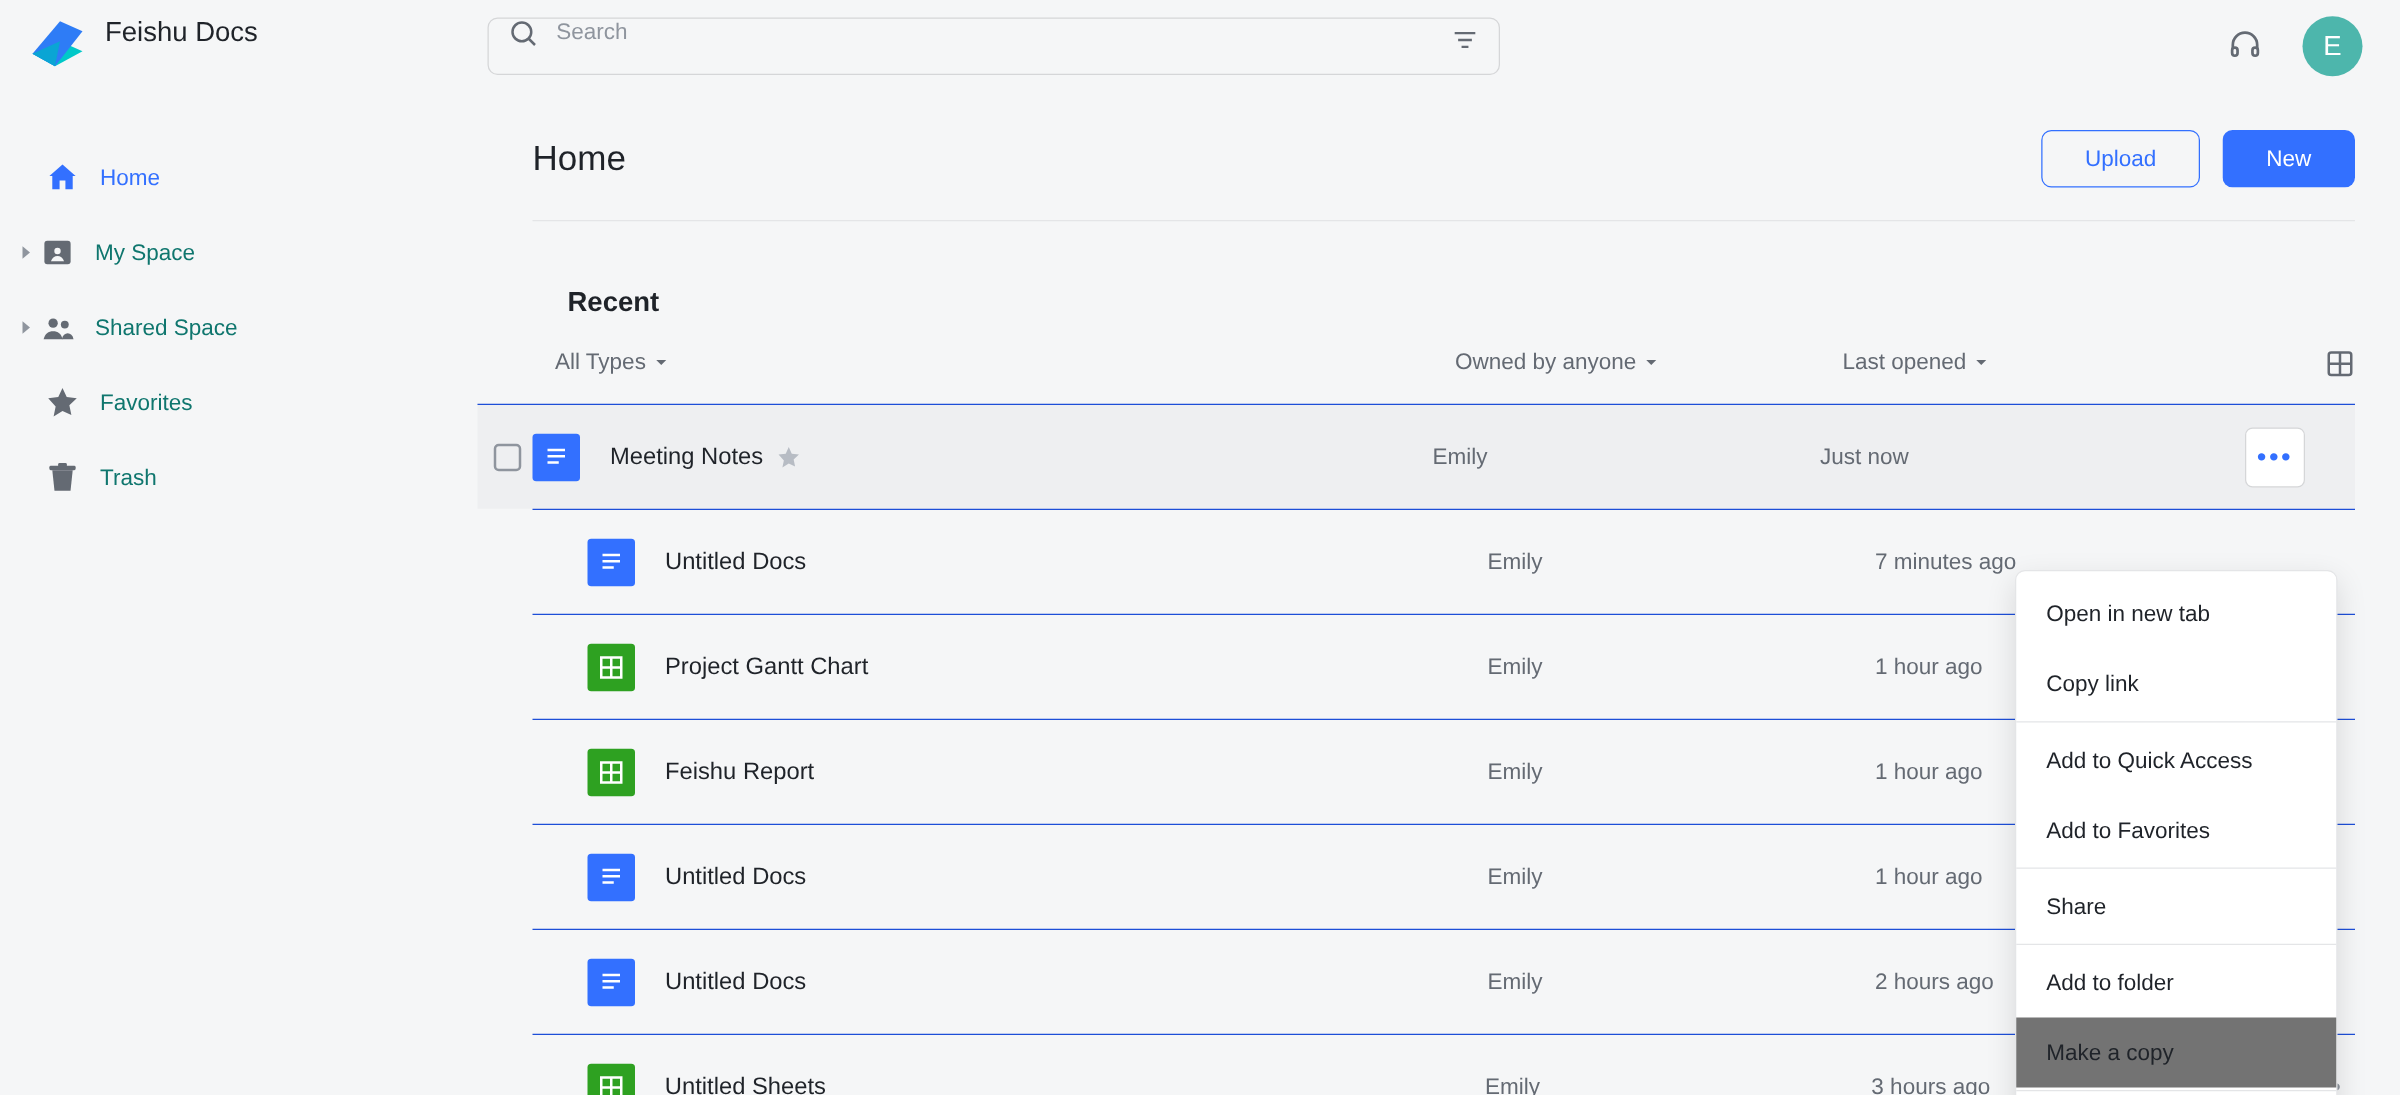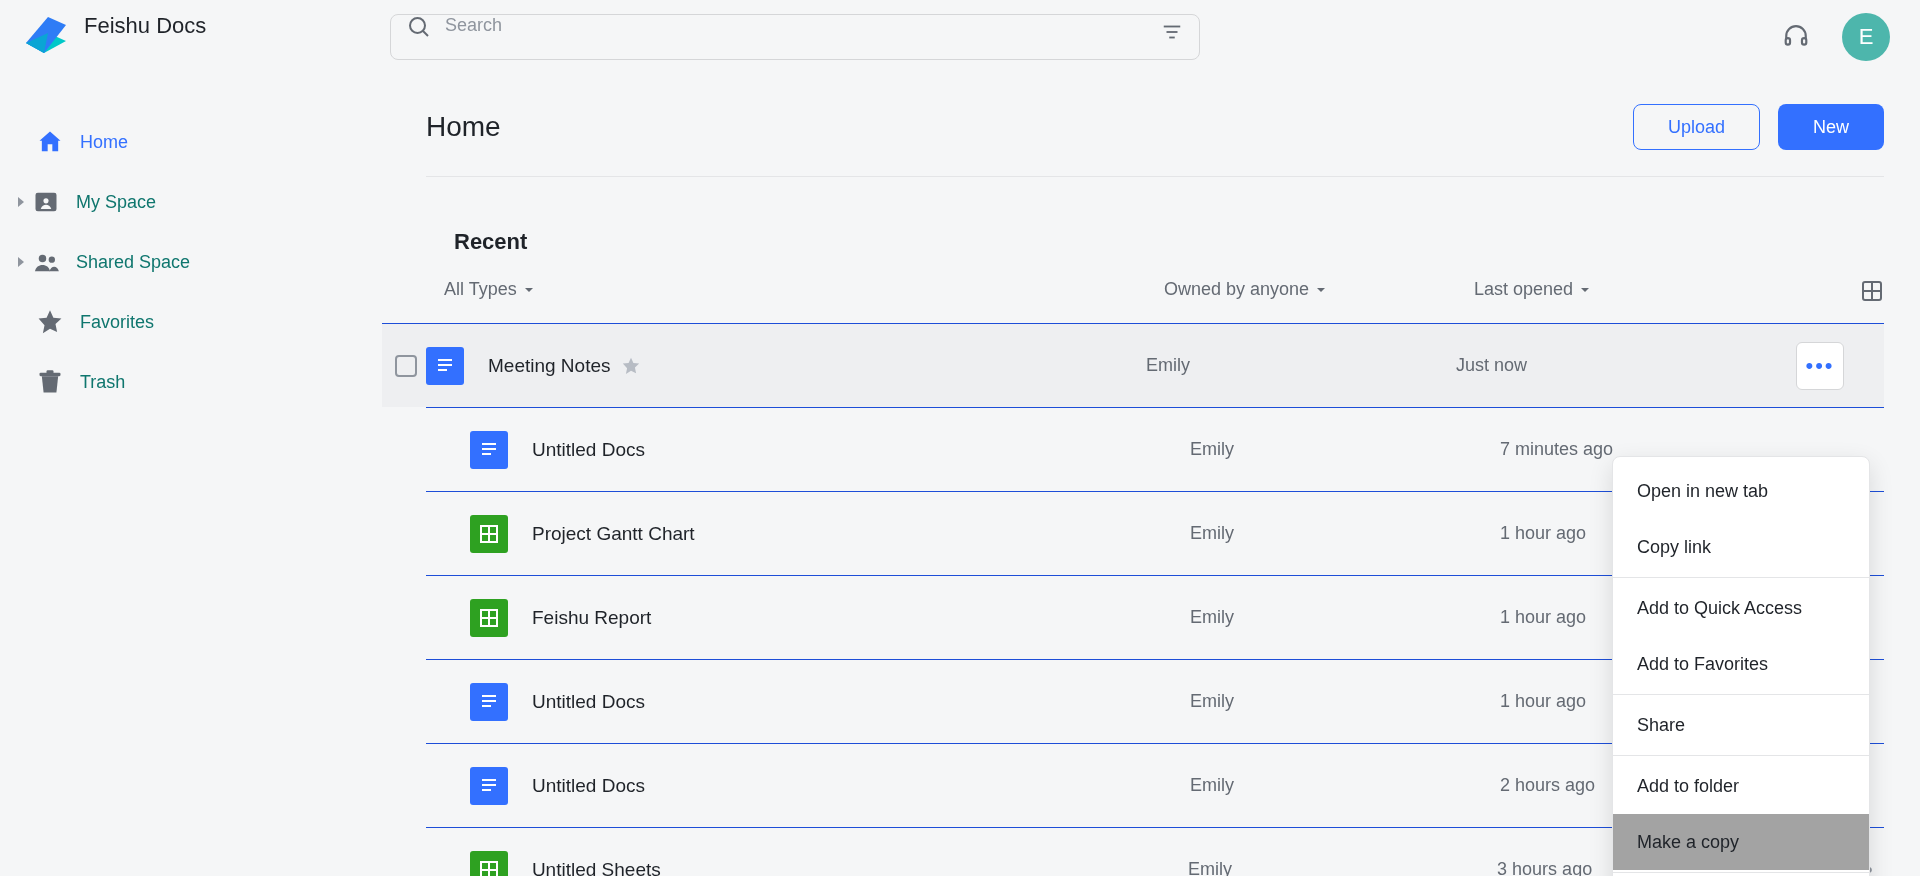"Make a copy" .menu-item.hover { background: #a3a3a3 -> #737373 }
